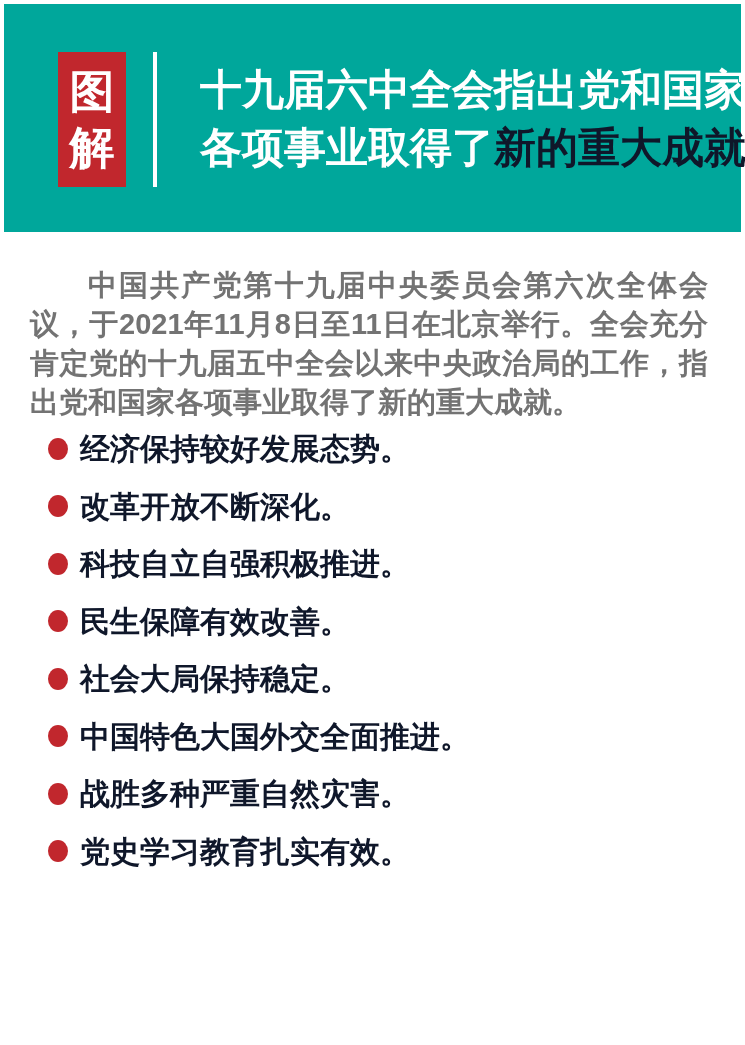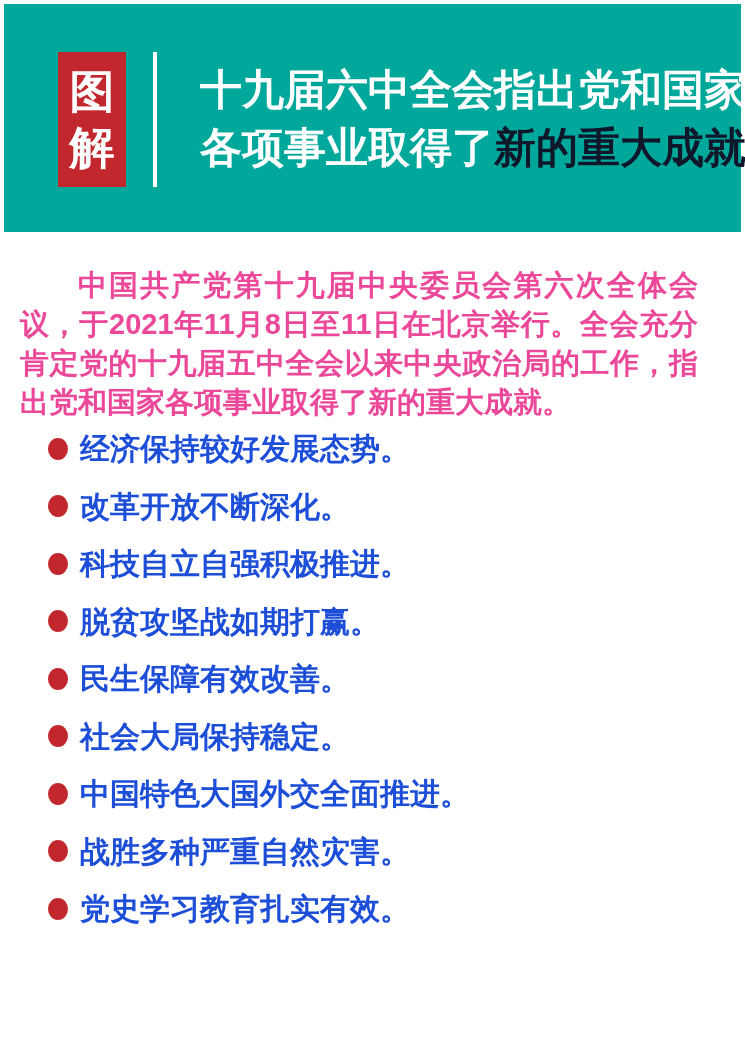"中国共产党第十九届中央委员会第六次全体会议，于2021年11月8日至11日在北京" .intro { color: #ec4899 -> #737373; left: 20px -> 30px }
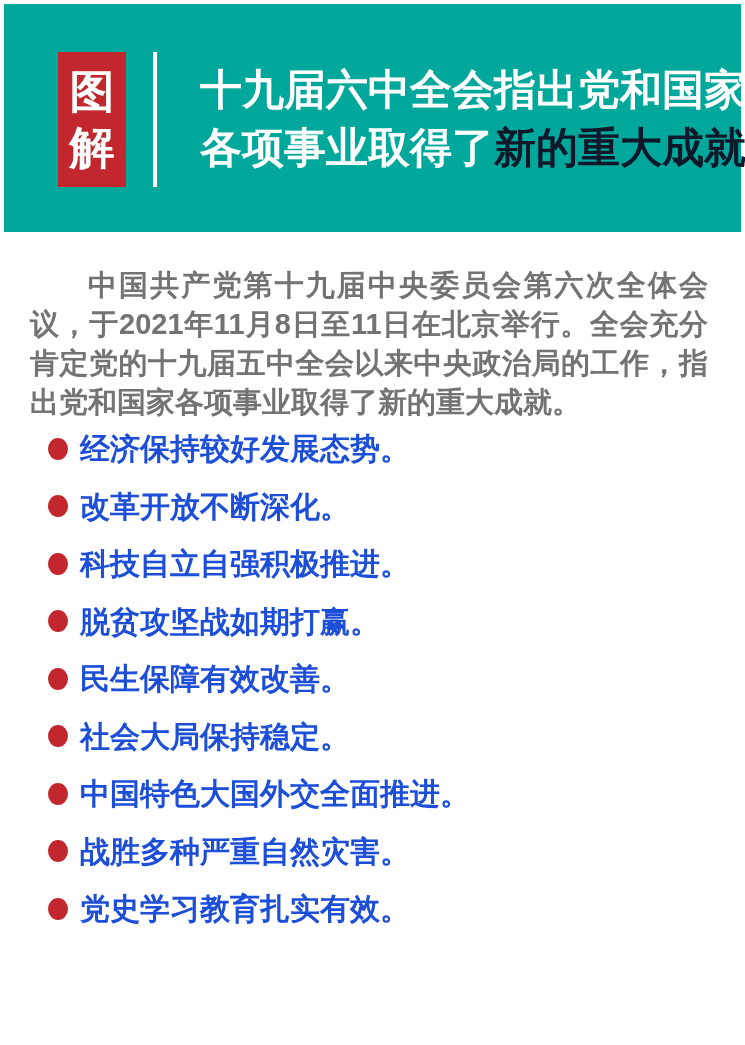"经济保持较好发展态势。" .item-text { color: #1d4ed8 -> #0f172a }
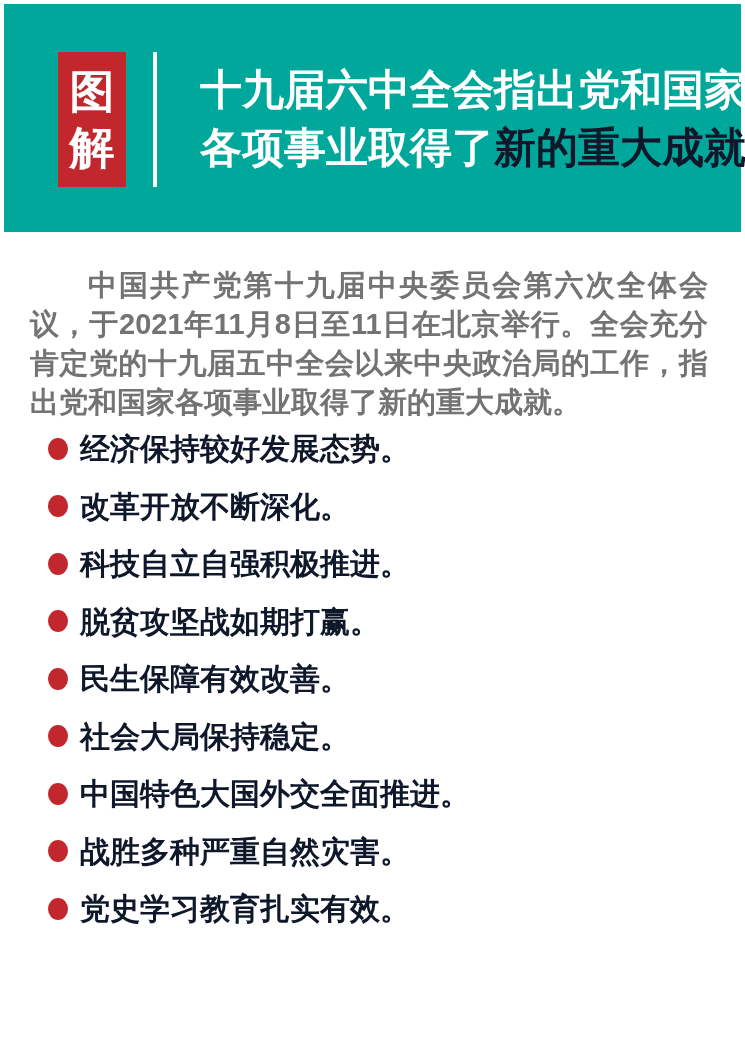"脱贫攻坚战如期打赢。" li { html: <li> <span></span> <span>脱贫攻坚战如期打赢。</span> </li> -> none }
